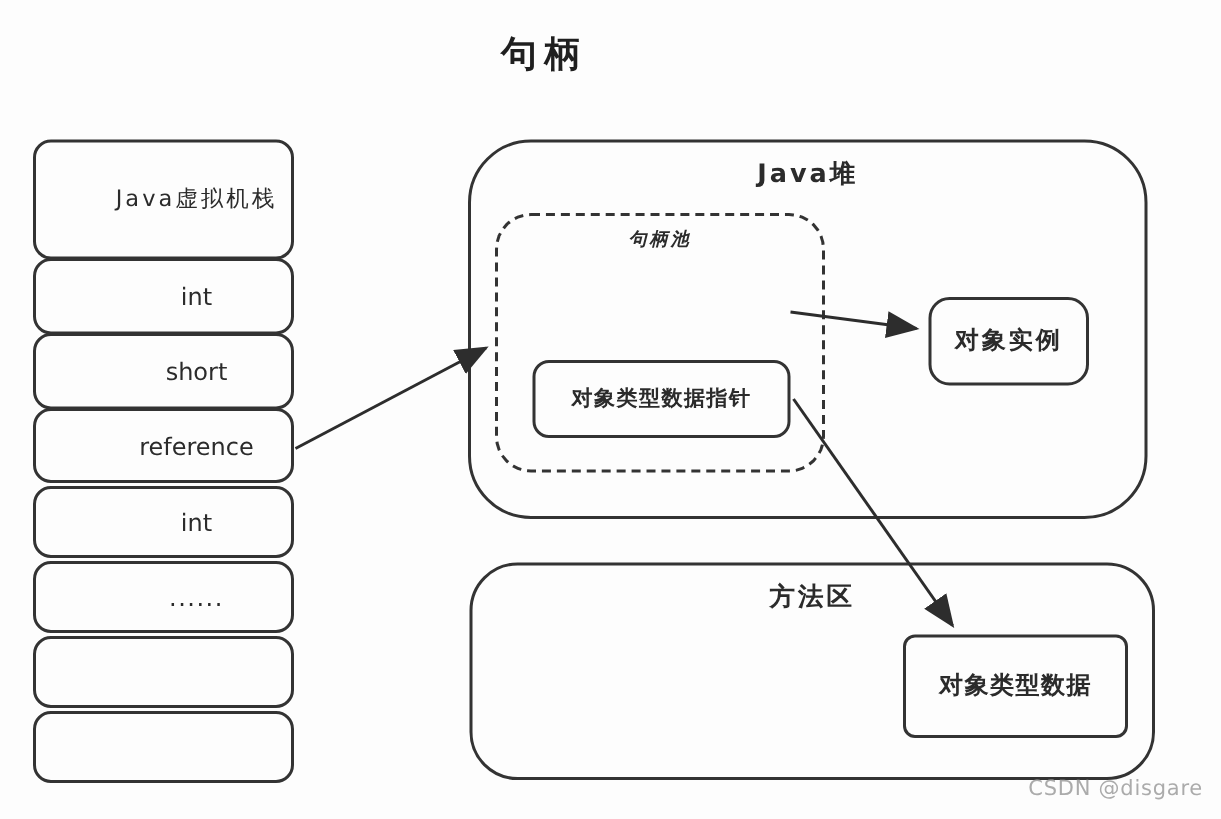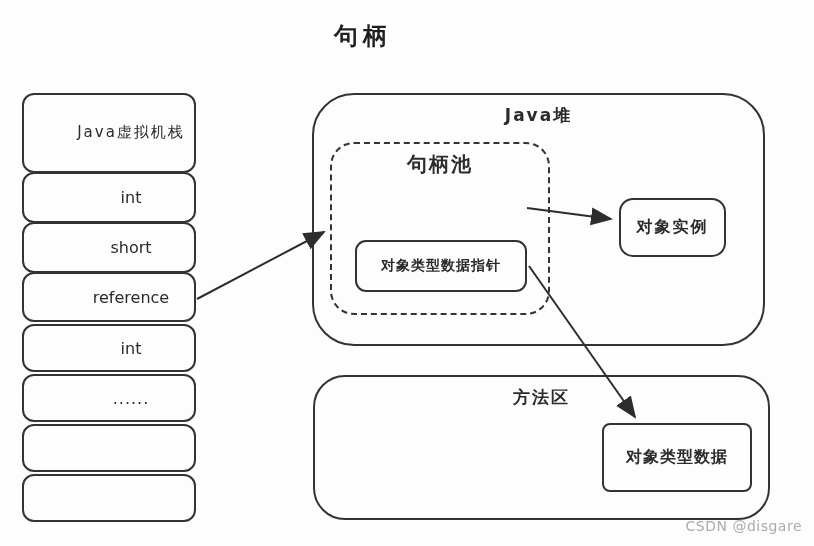"句柄池" .handle-pool .container-label { font-size: 20px -> 12px; font-style: none -> italic }
